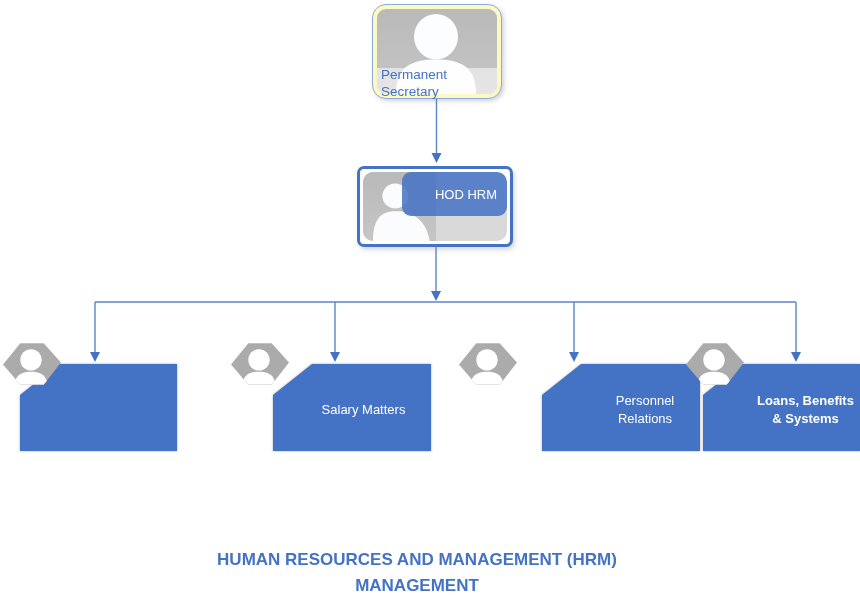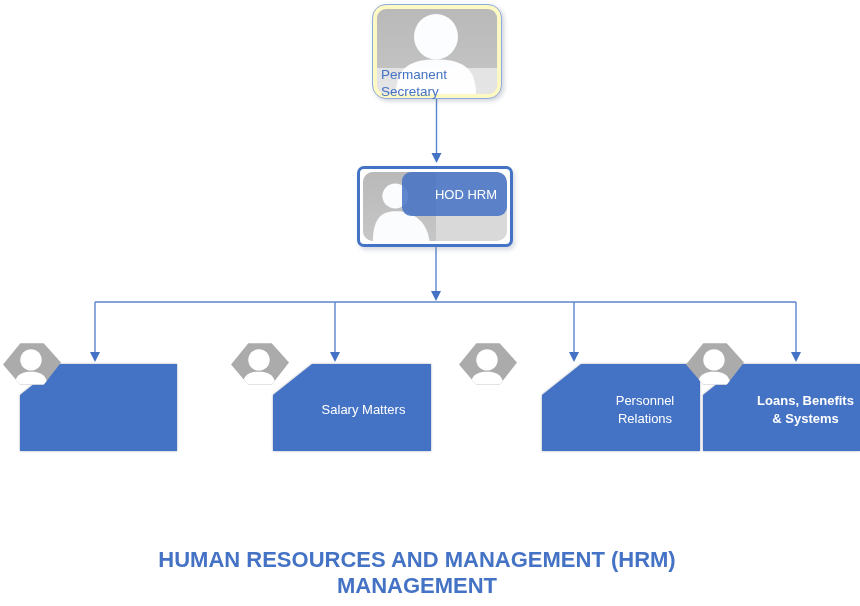"HUMAN RESOURCES AND MANAGEMENT (HRM)" .caption { font-size: 22px -> 17px }
